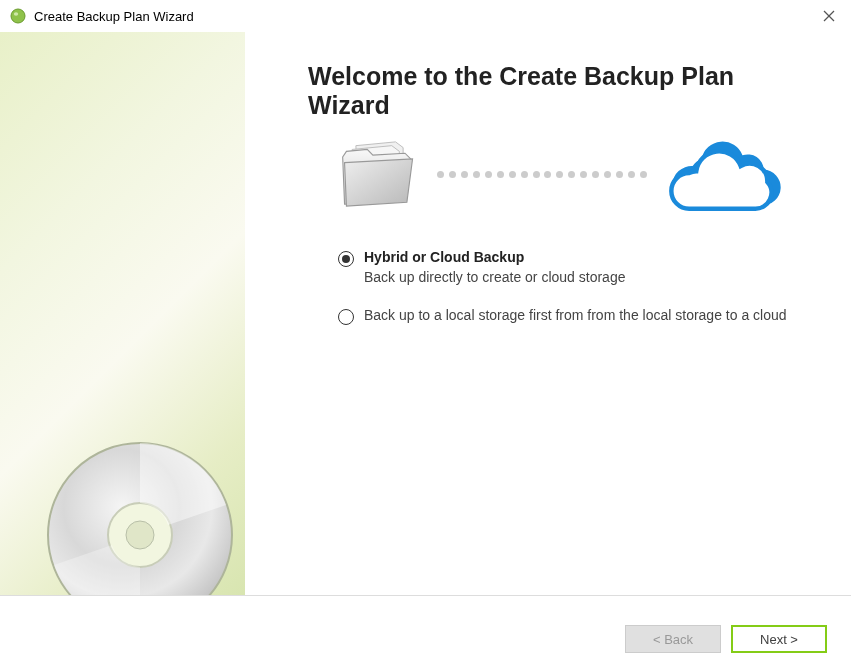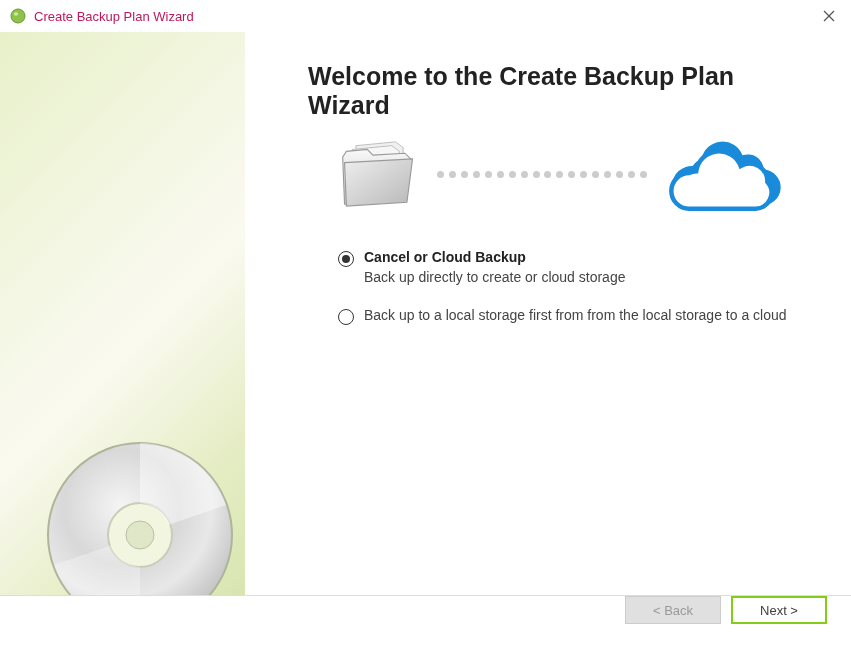"Create Backup Plan Wizard" .titlebar { color: #be185d -> #000000 }
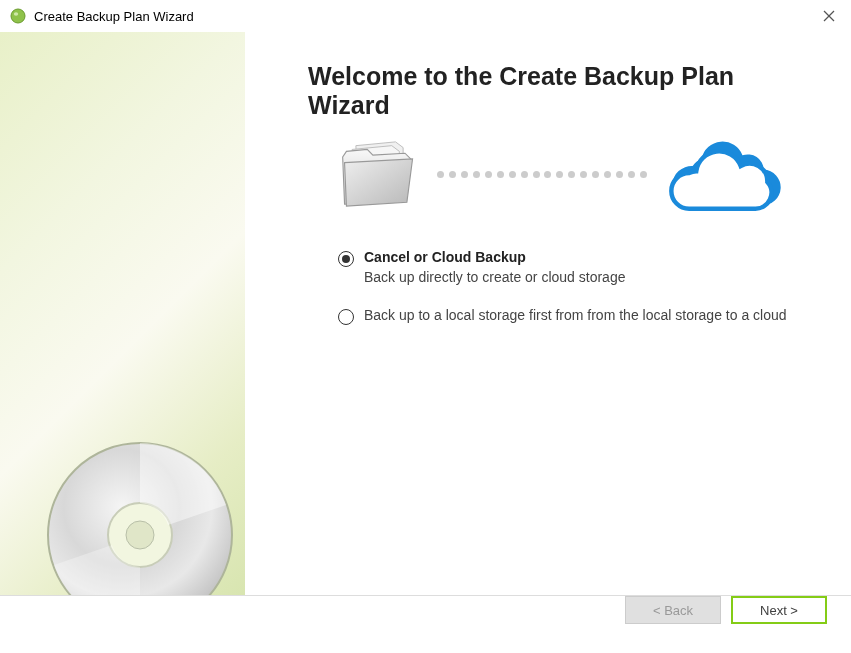"Cancel or Cloud Backup" span.option-title { text: Cancel -> Hybrid }
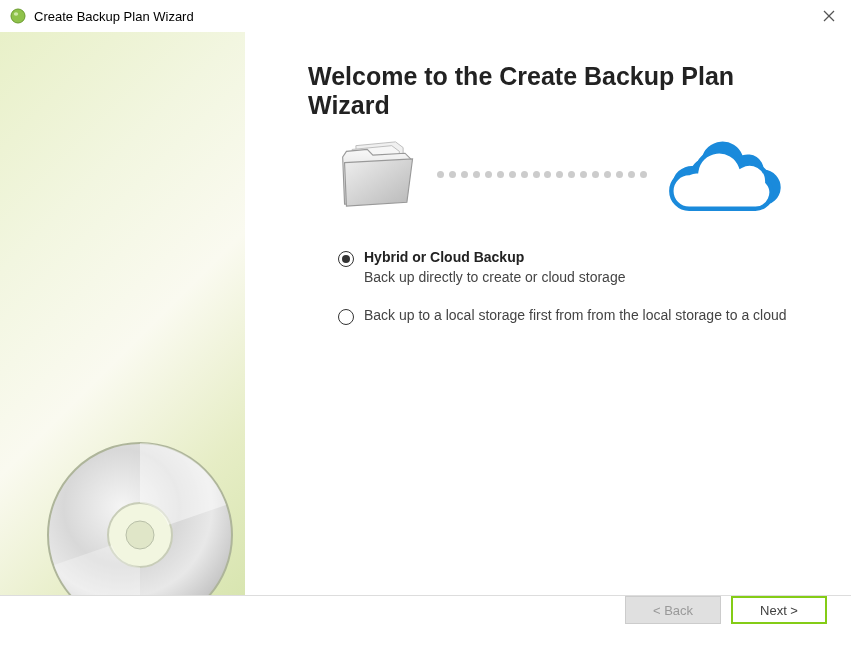"< Back" .footer { align-items: flex-start -> flex-end }
